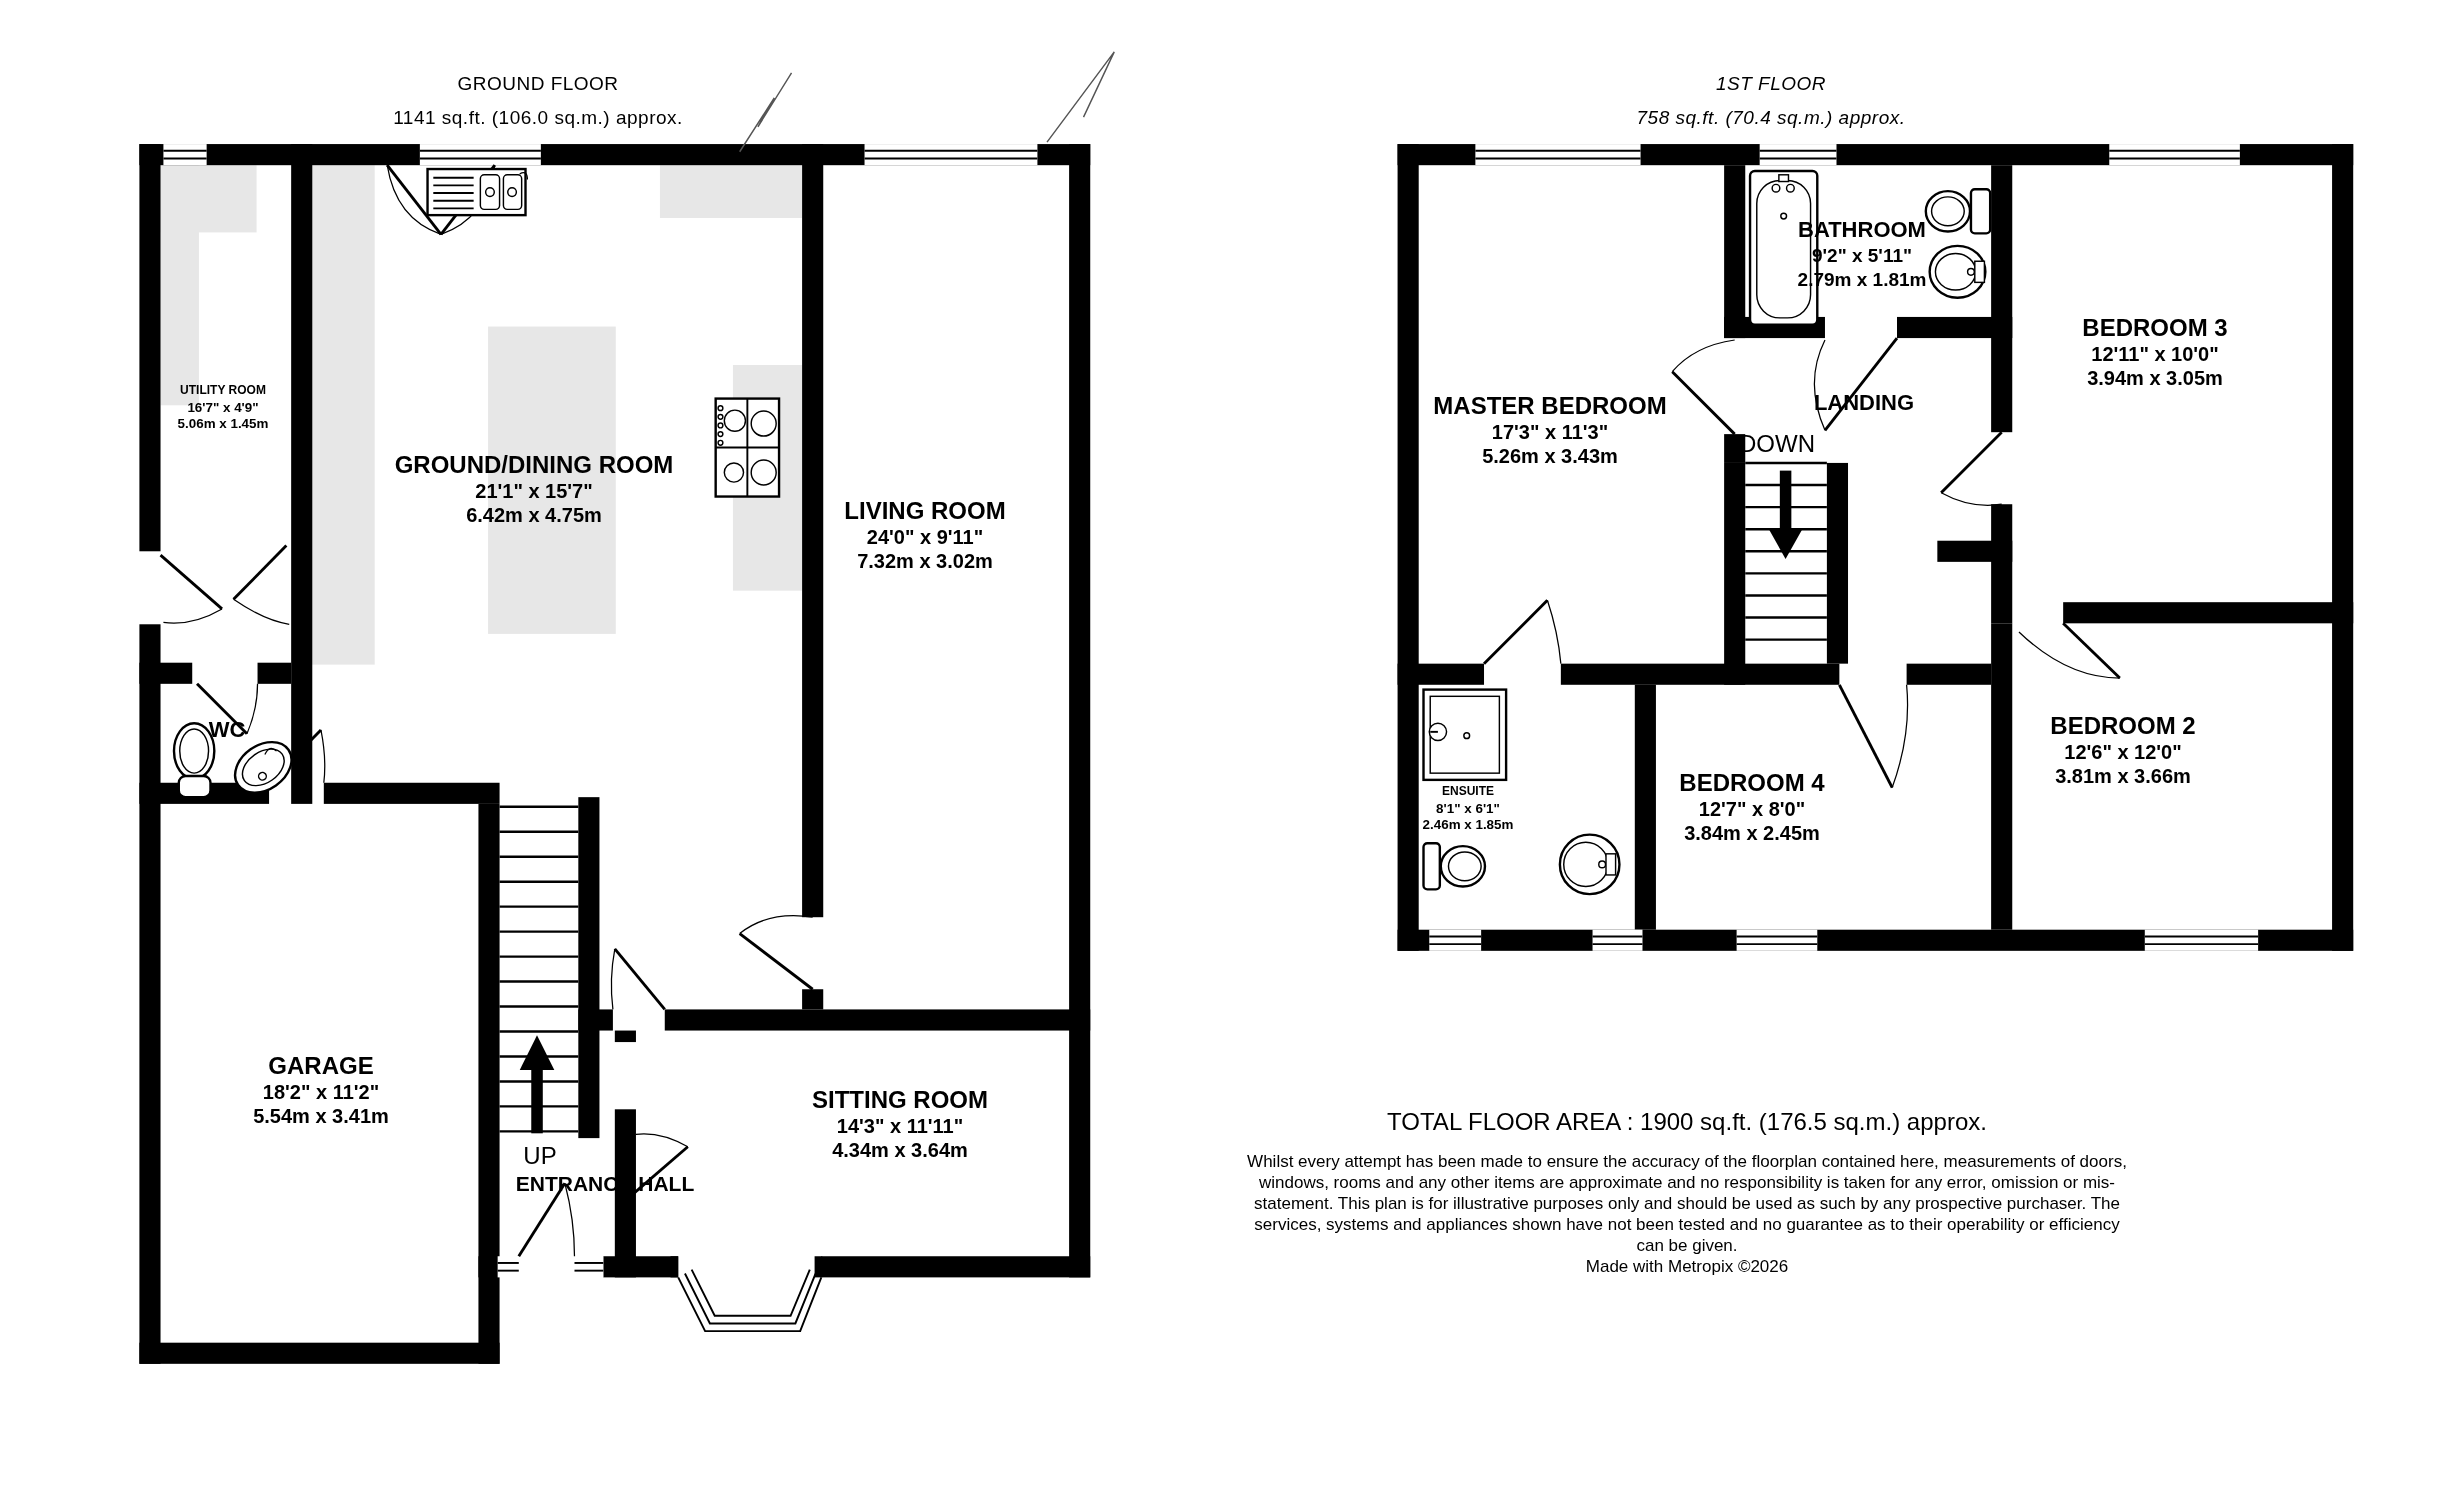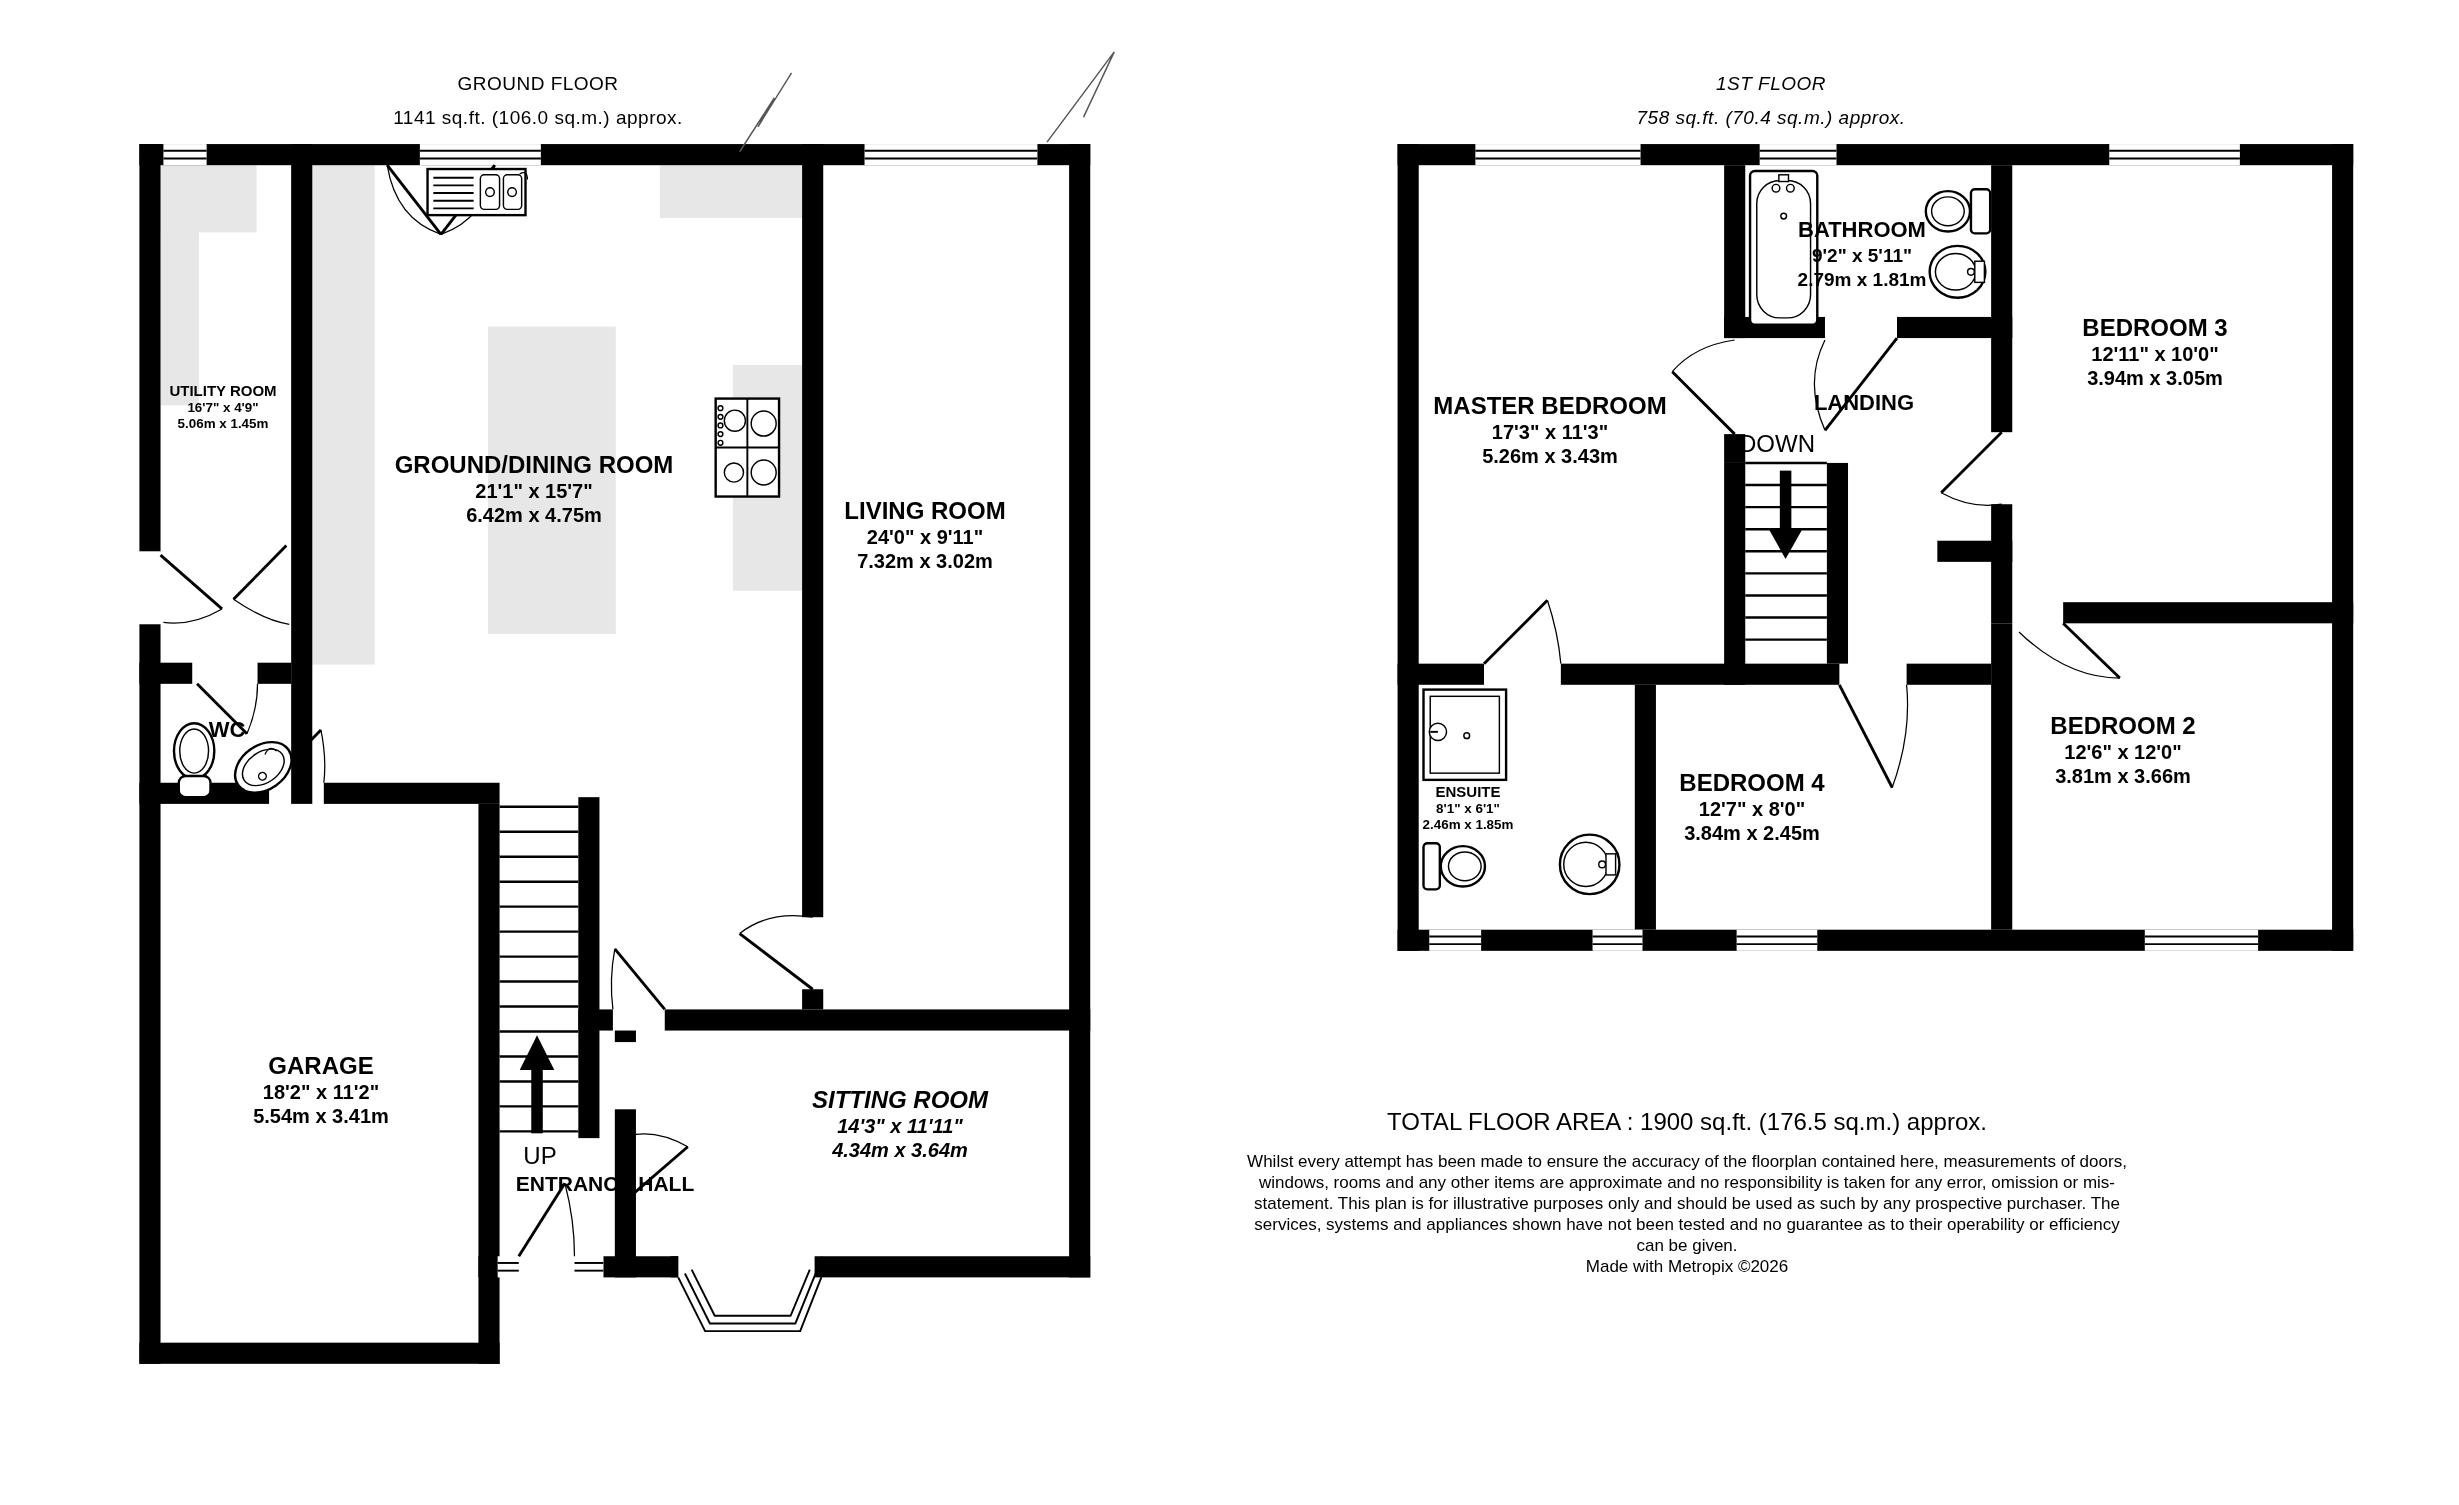"UTILITY ROOM" .room-sm .nm { font-size: 15px -> 12px }
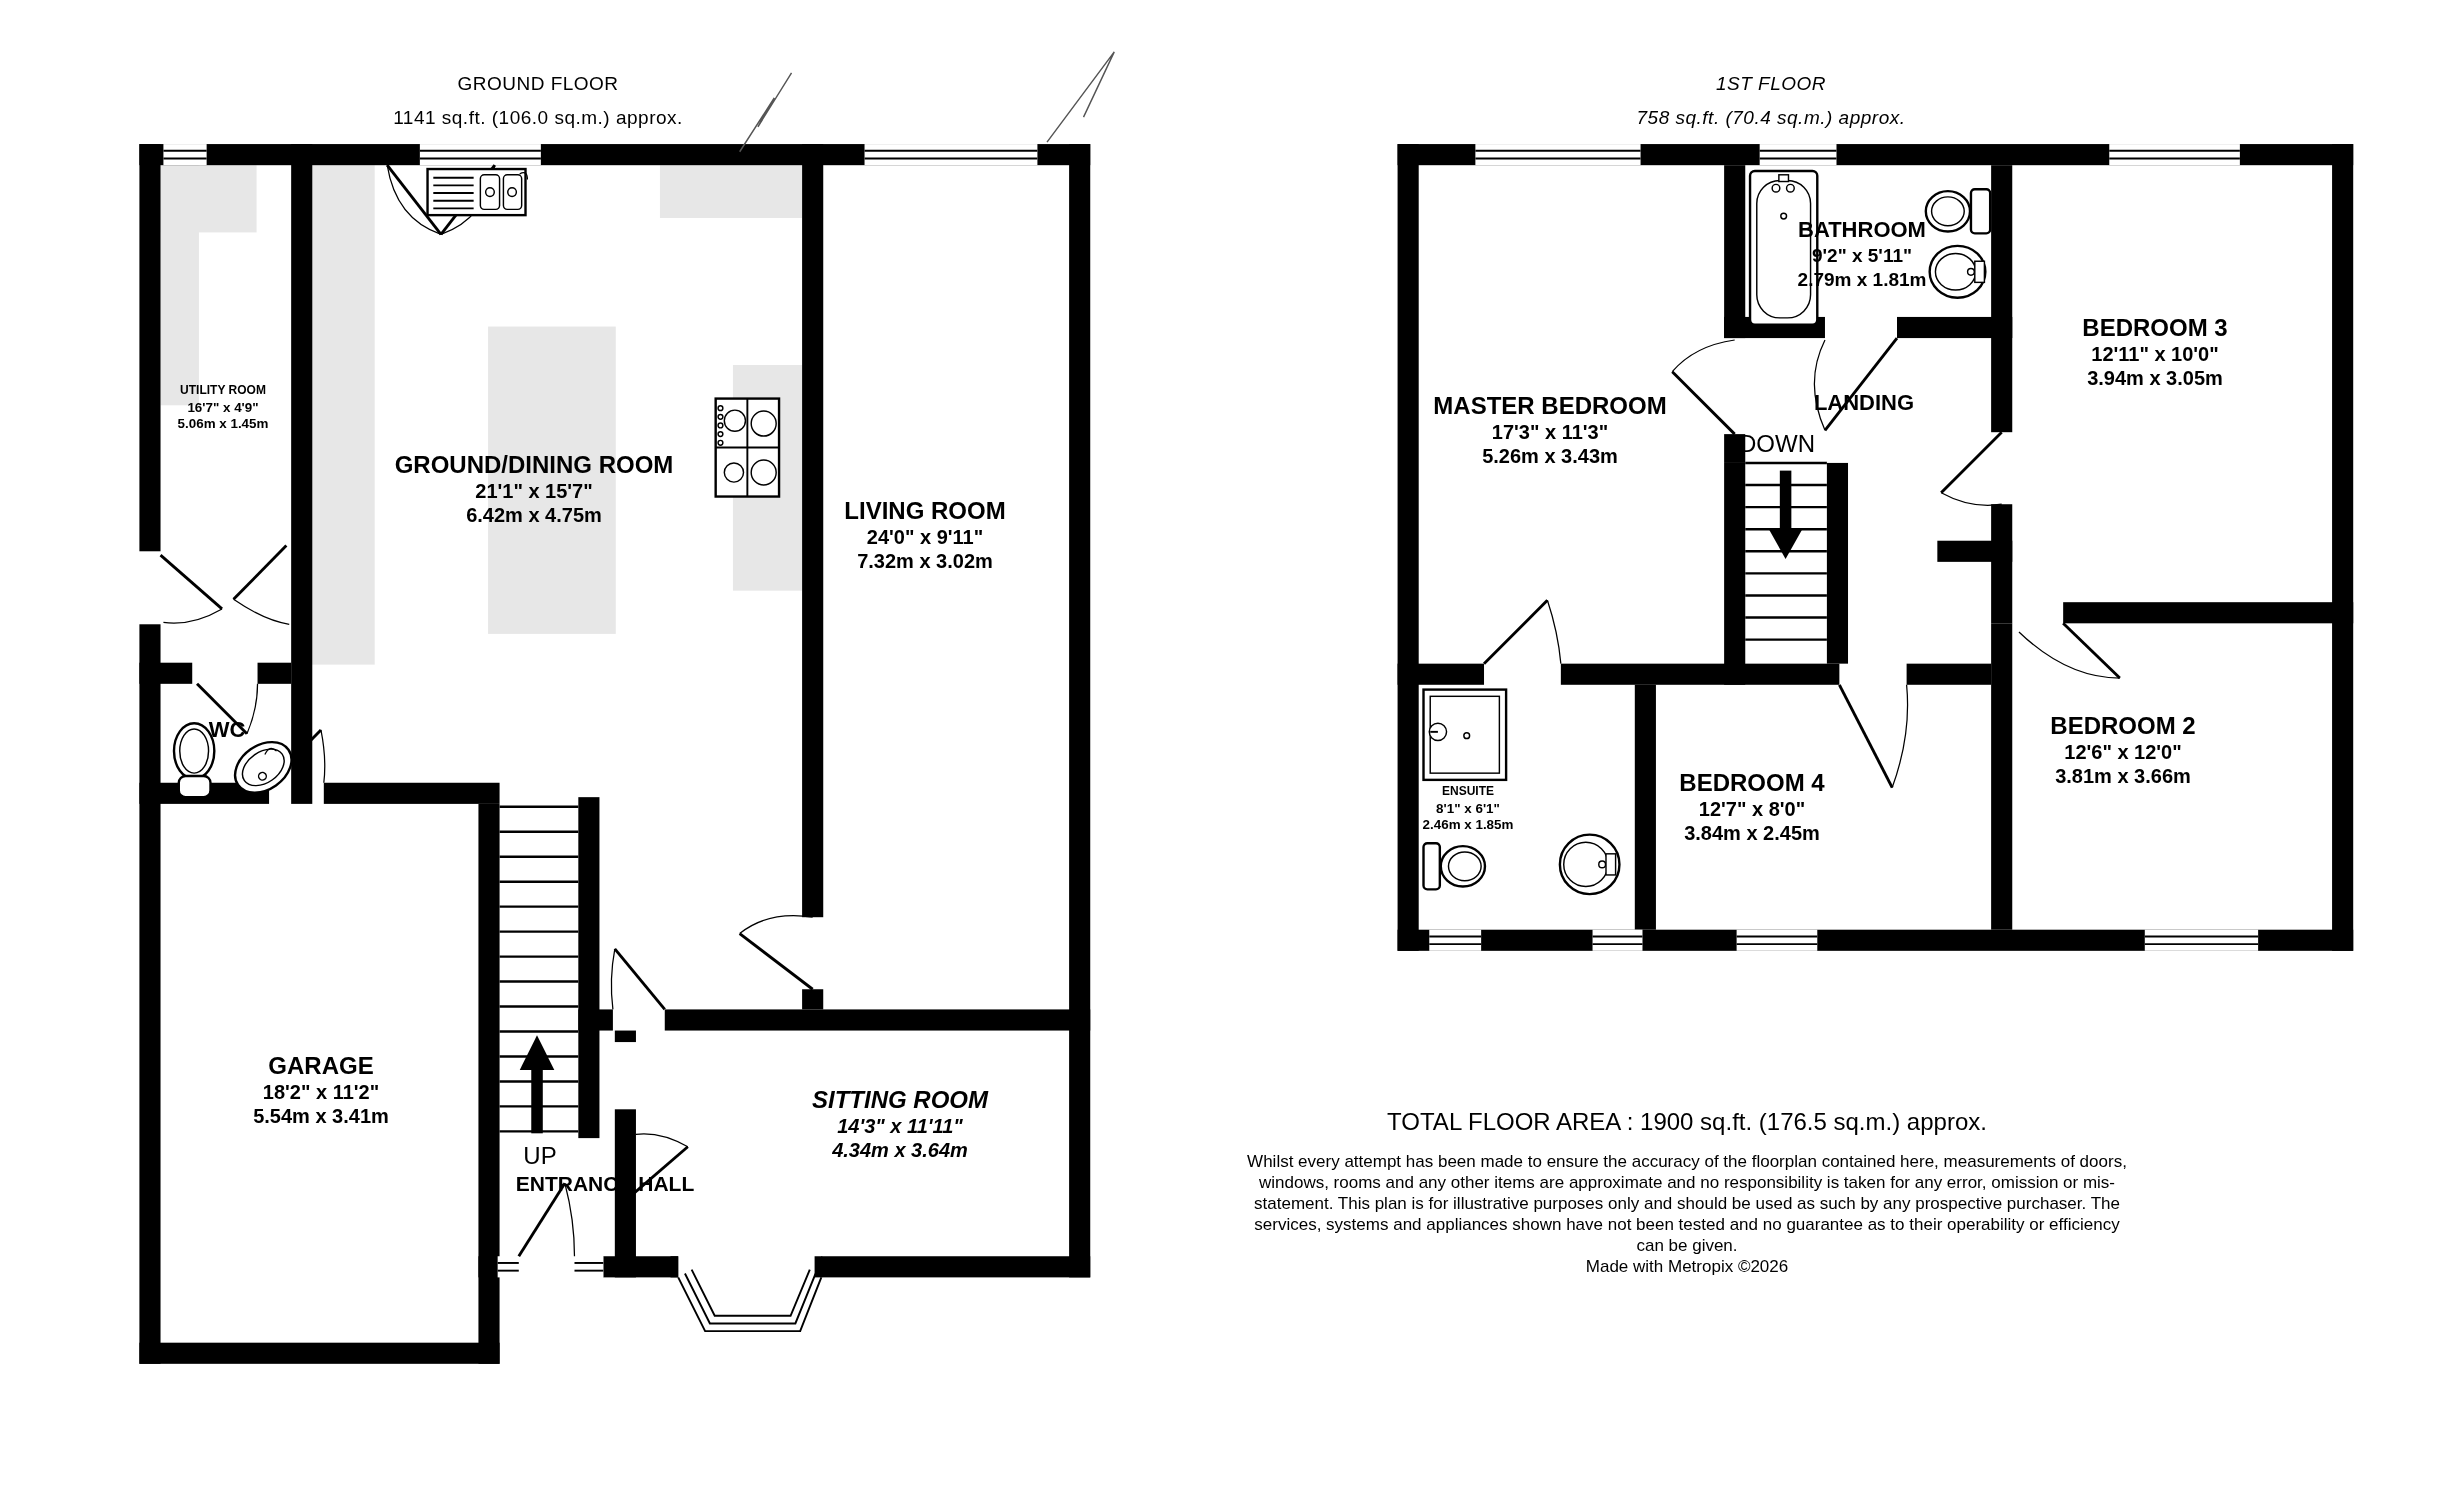"SITTING ROOM" div.lbl { font-style: italic -> none }
